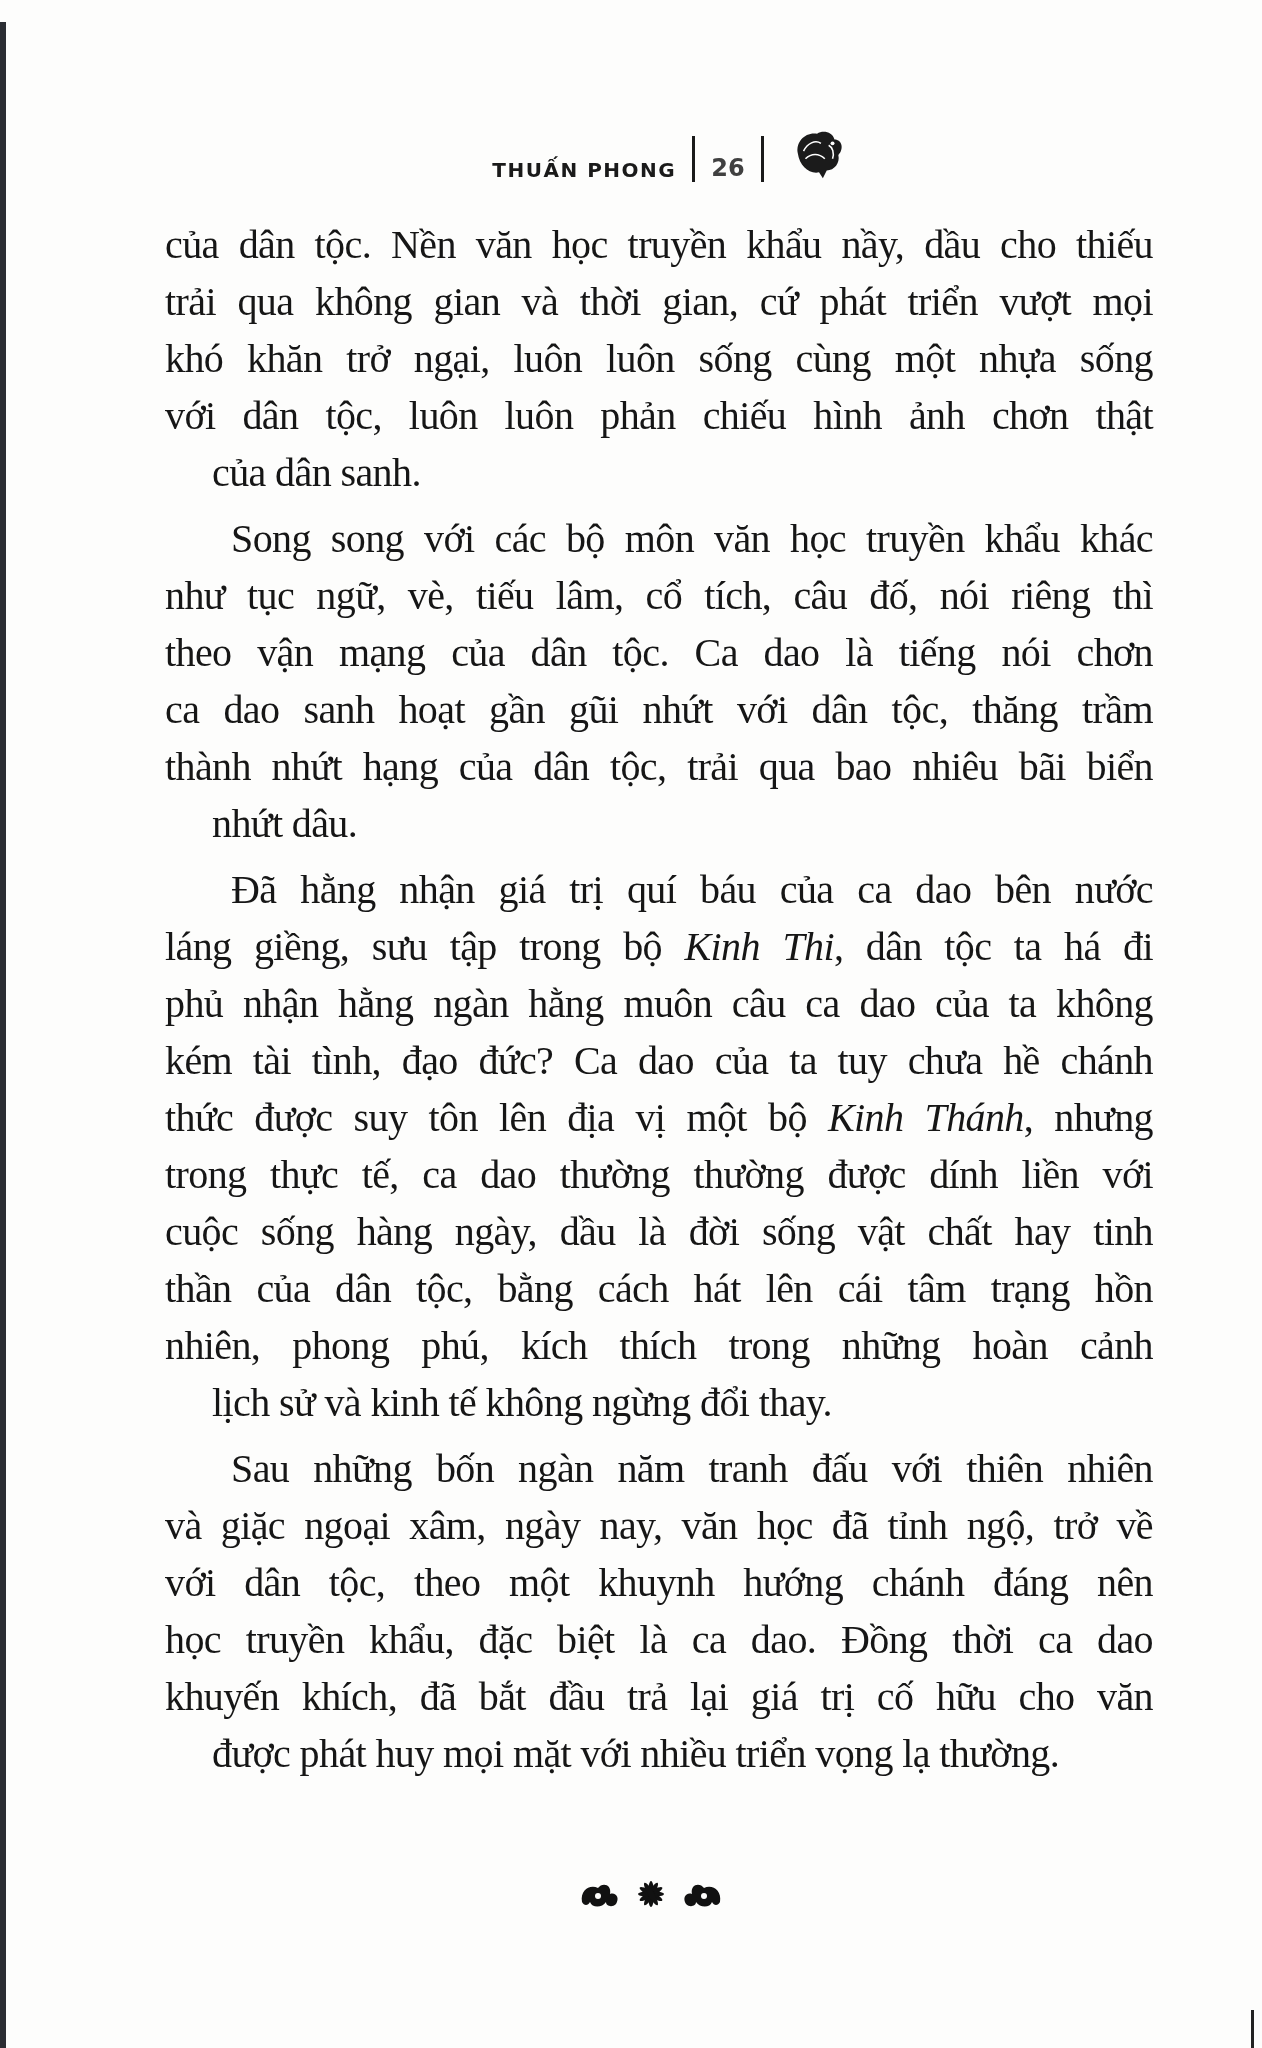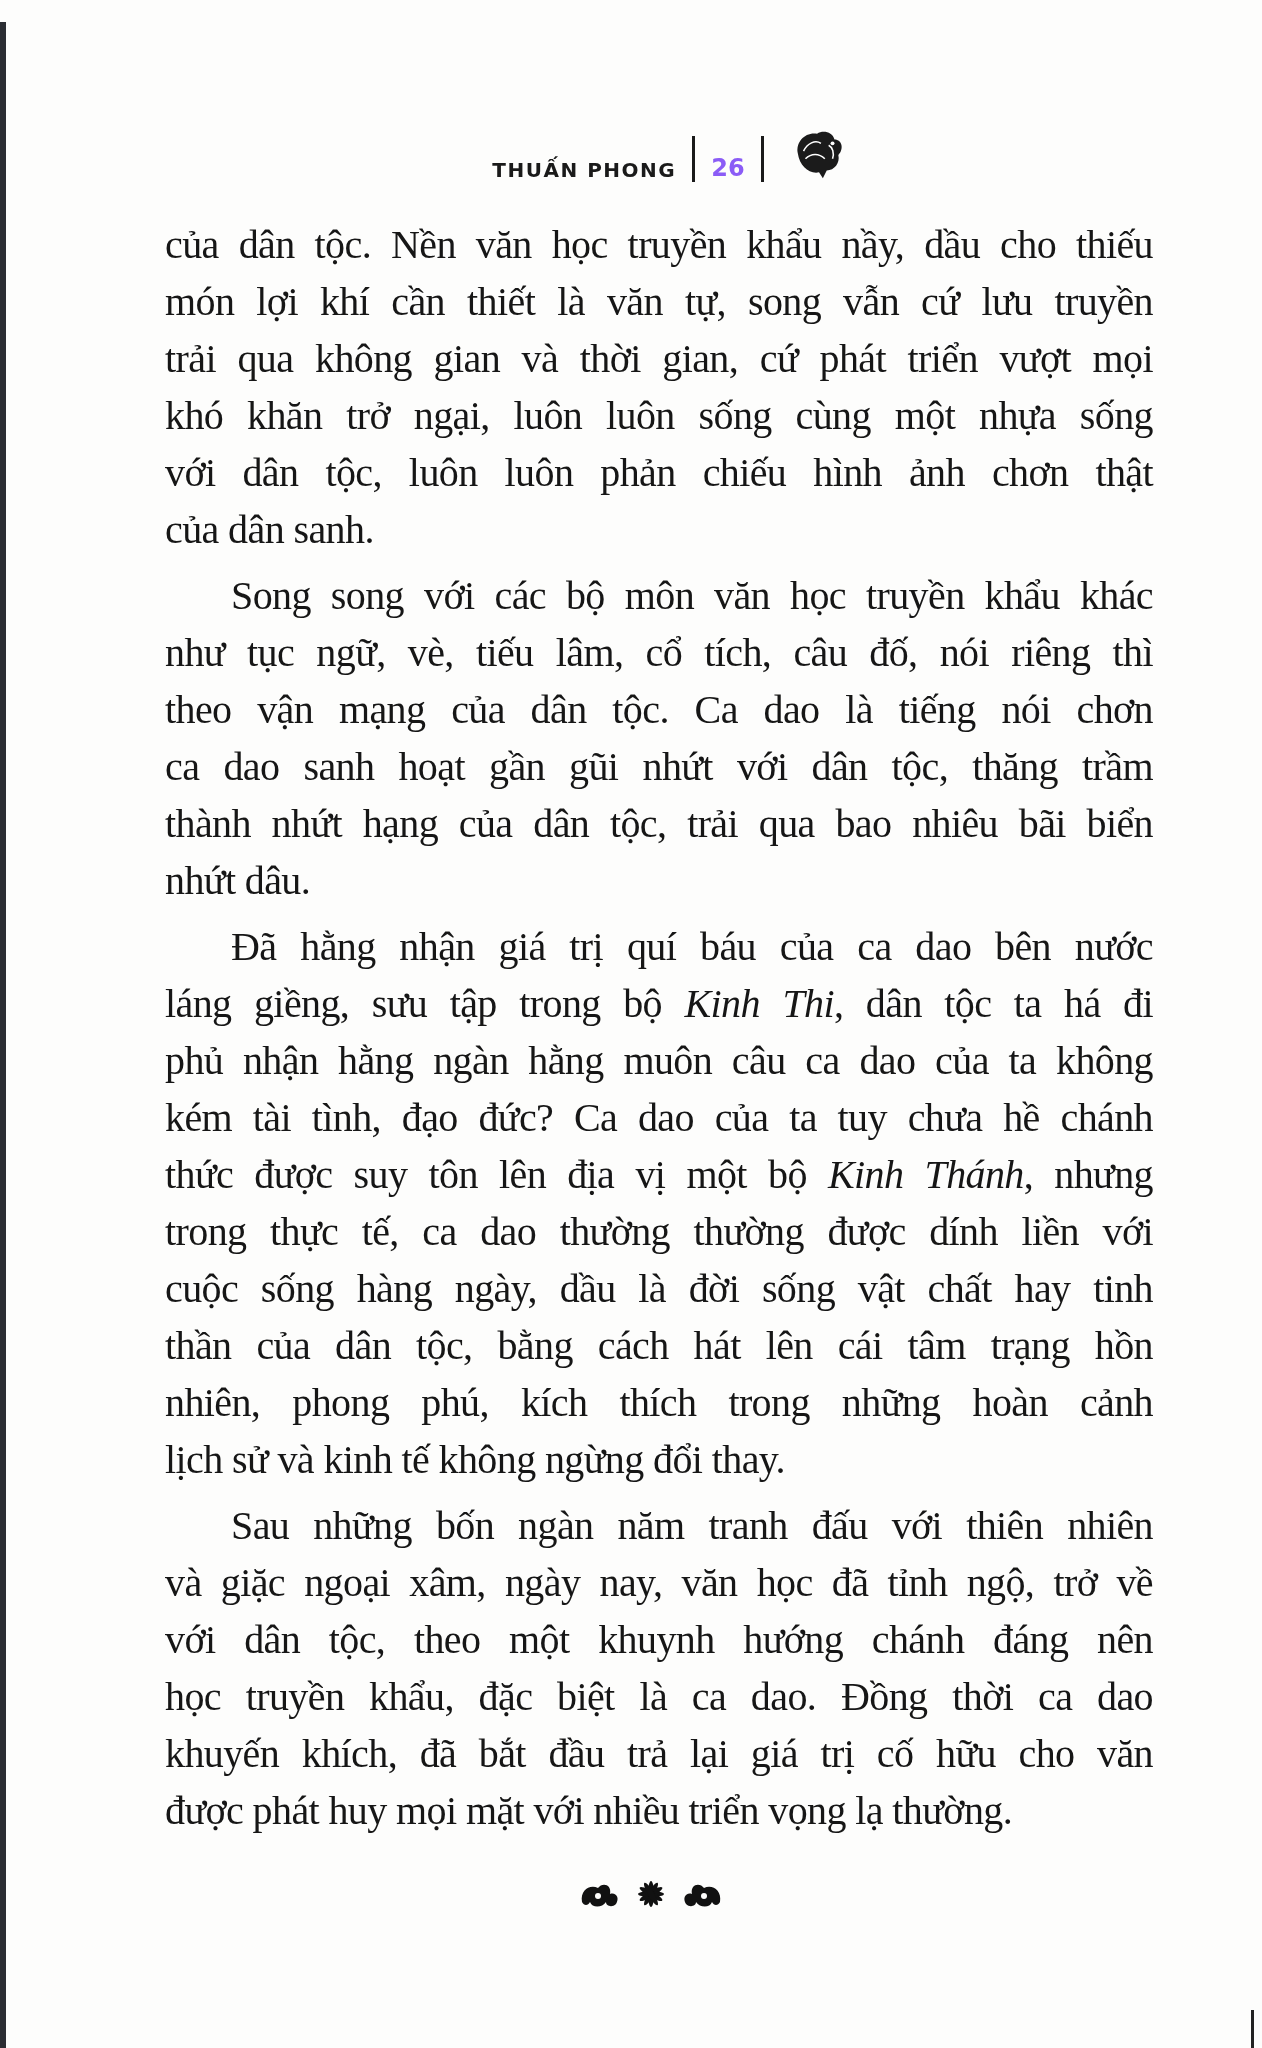"26" .page-num { color: #8b5cf6 -> #404040 }
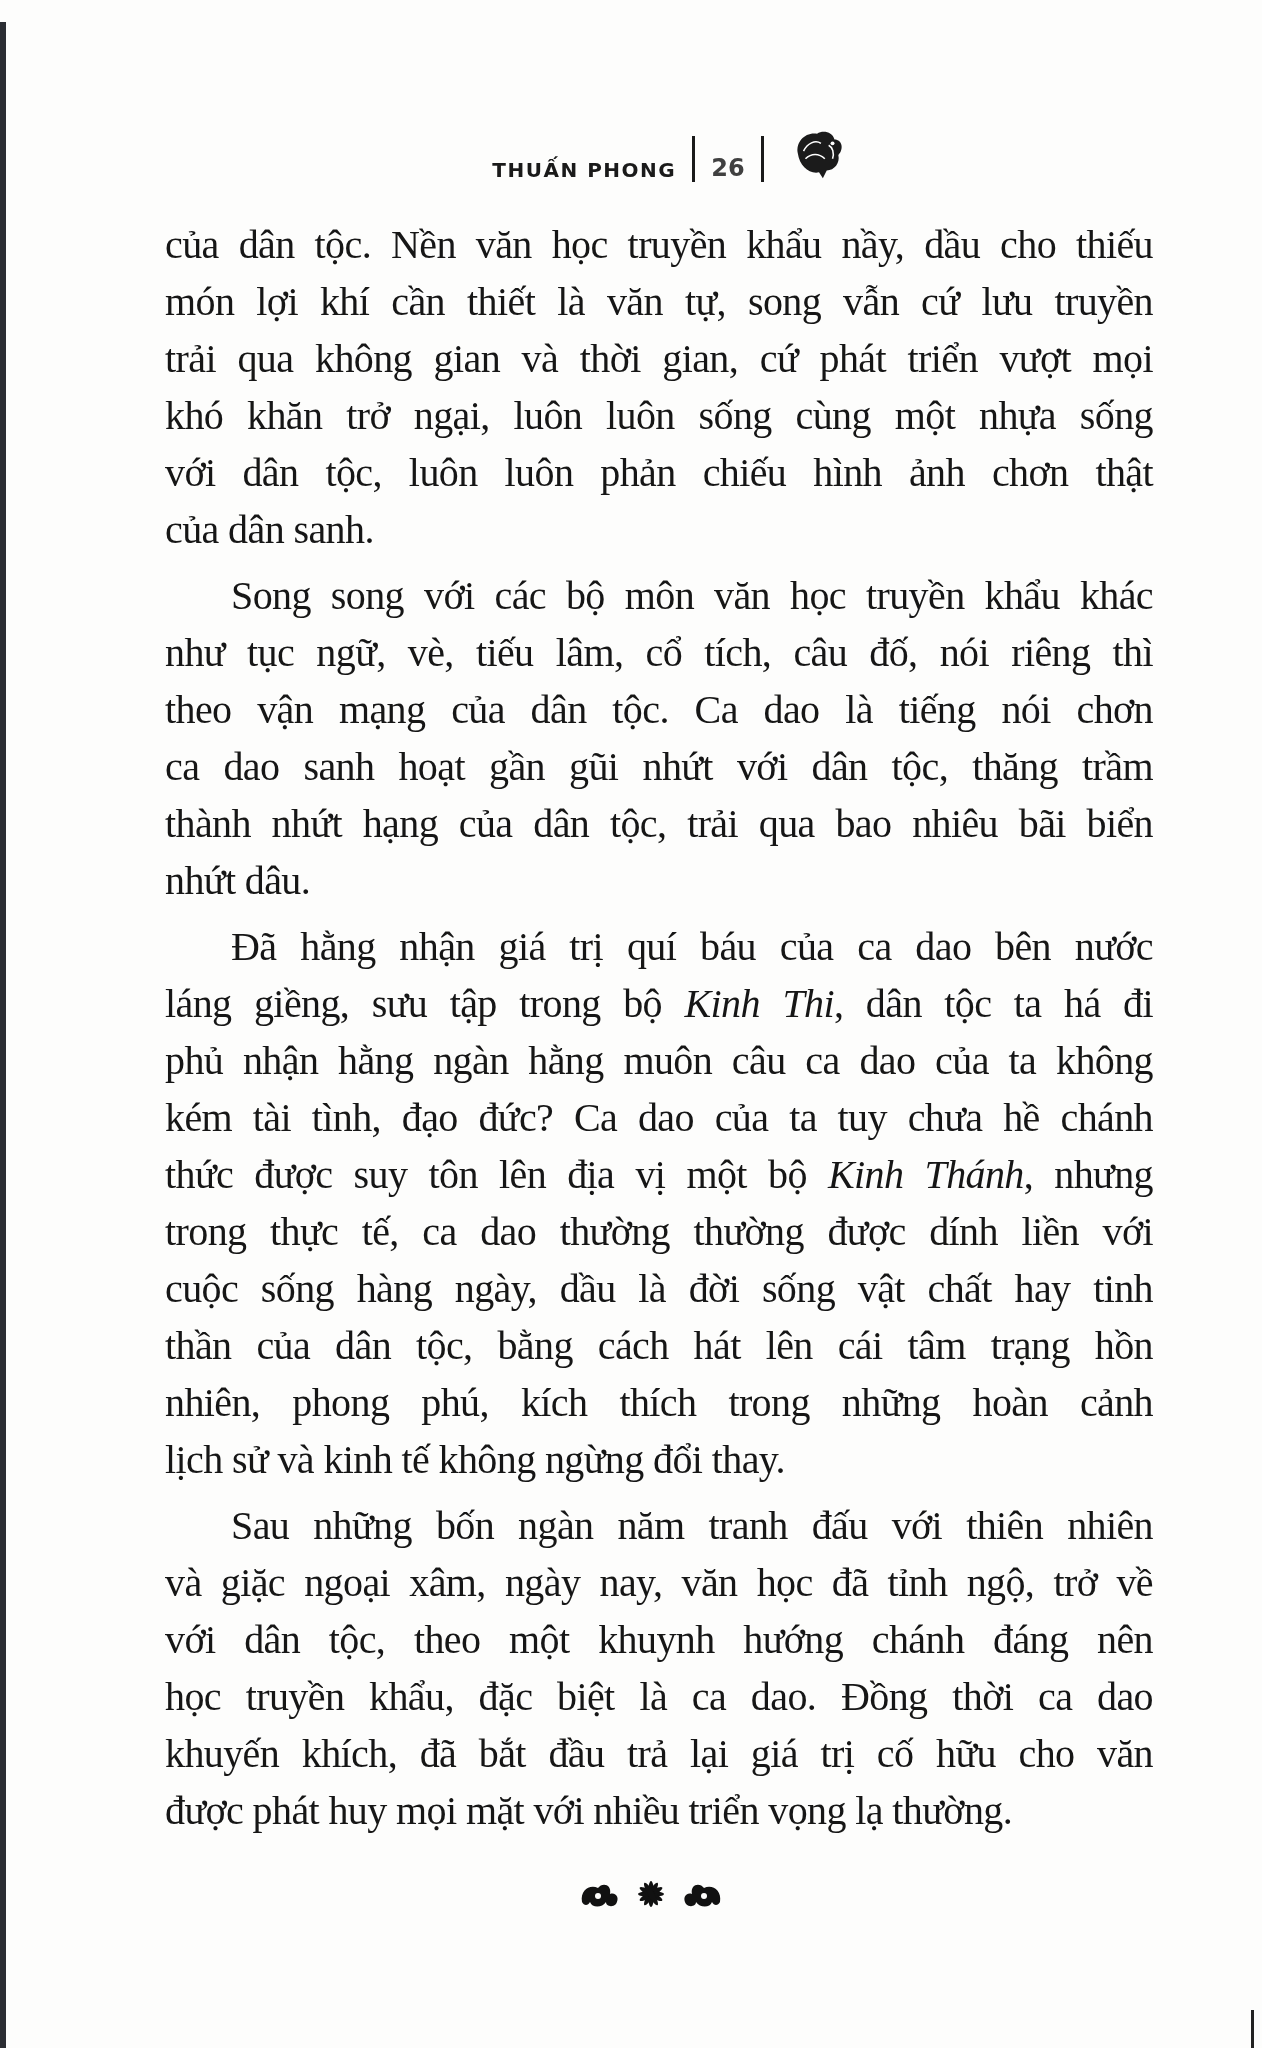"món lợi khí cần thiết" span.line { html: <span>món lợi khí cần thiết là văn tự, song vẫn cứ lưu truyền</span> -> none }
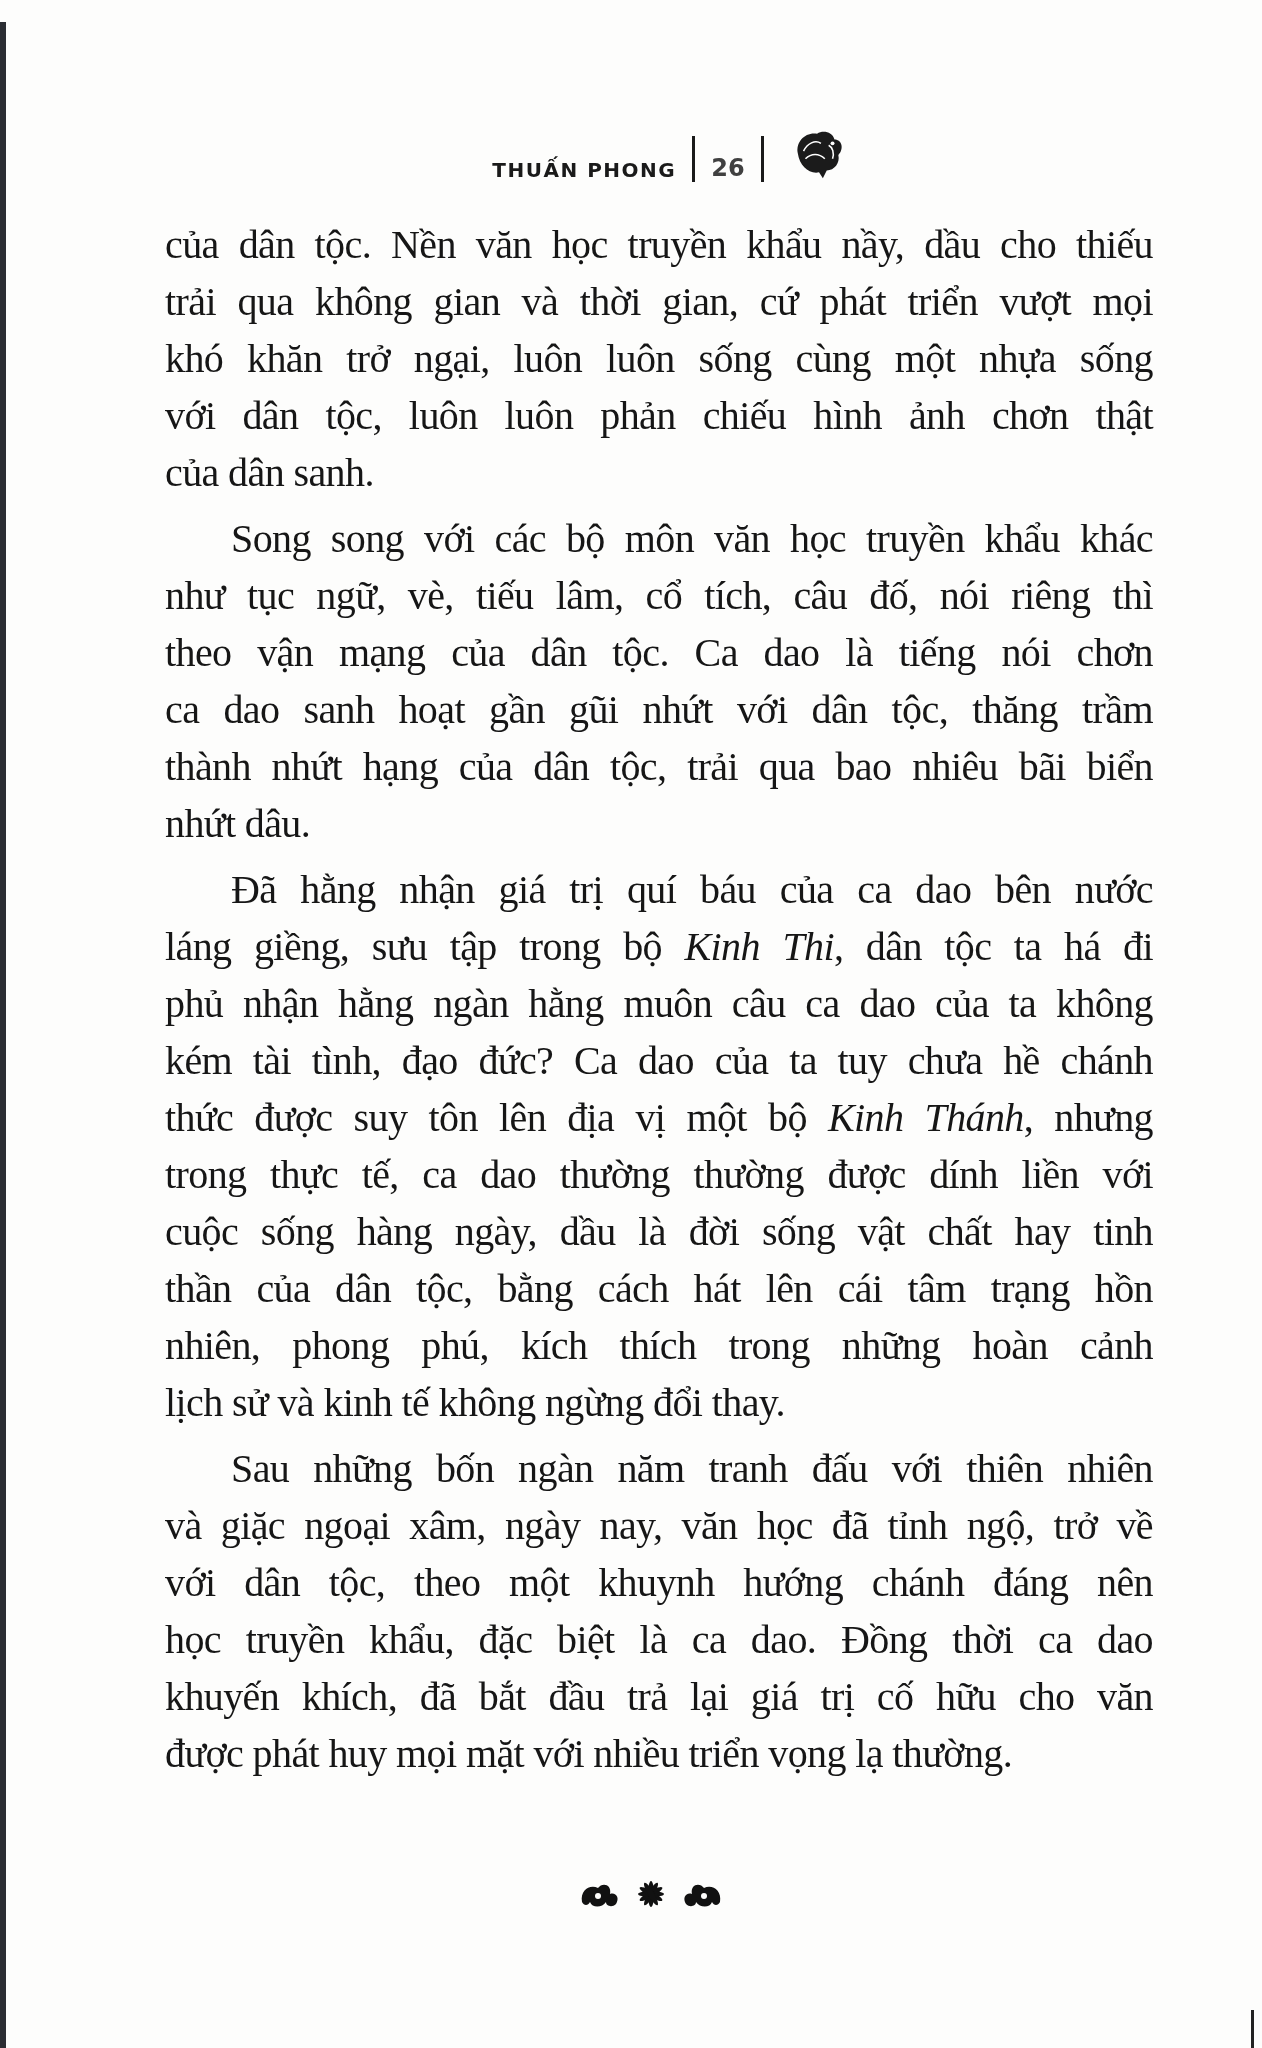"của dân sanh." .line.last { margin-left: none -> 47px }
